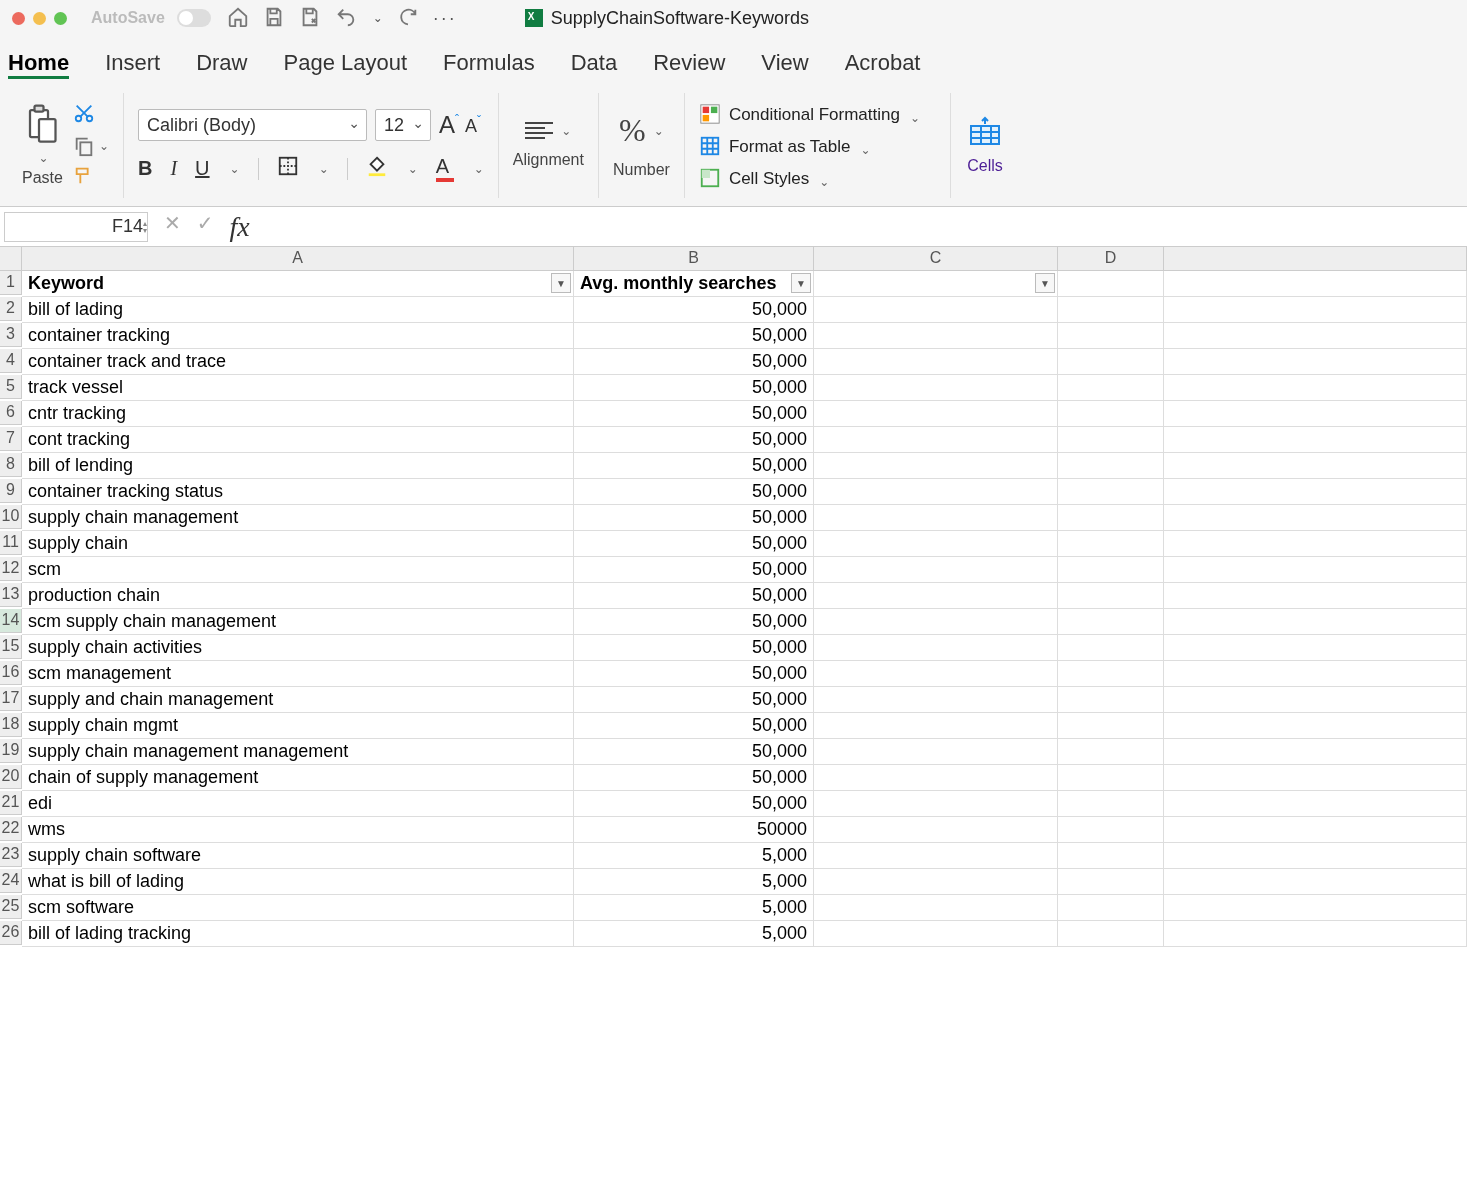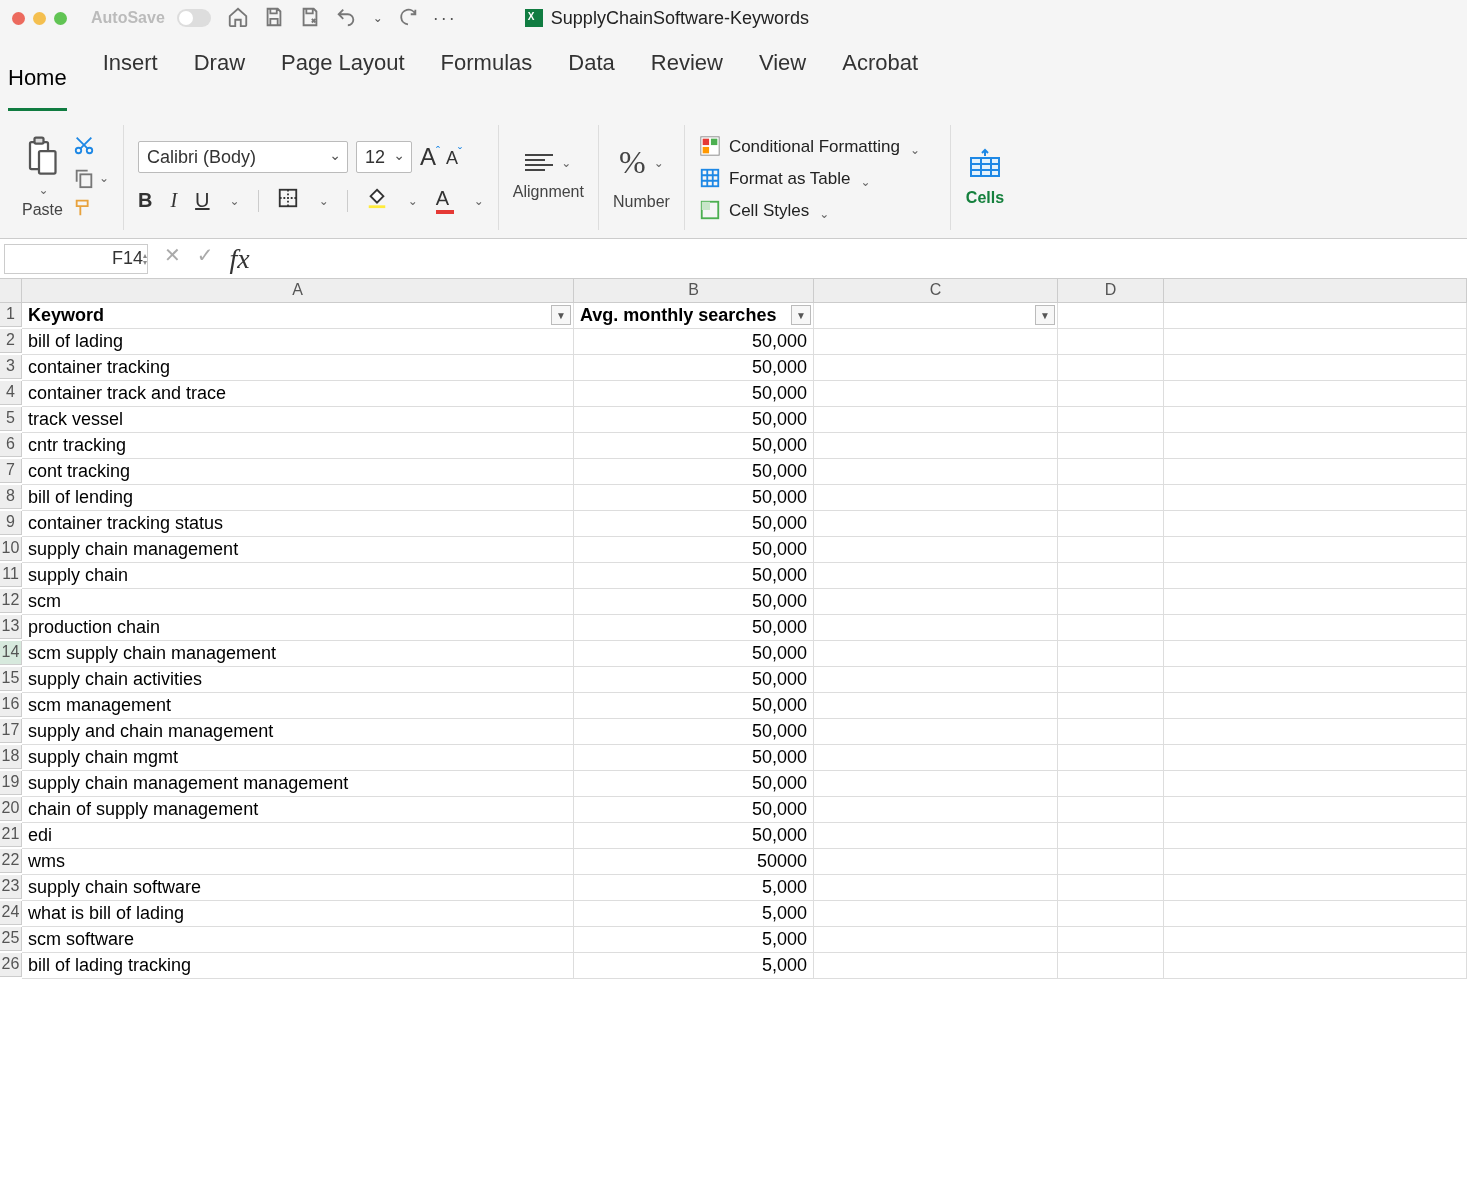"Home" .tab.active { font-weight: 400 -> 700; margin-top: 15px -> none; padding-bottom: 17px -> 0 }
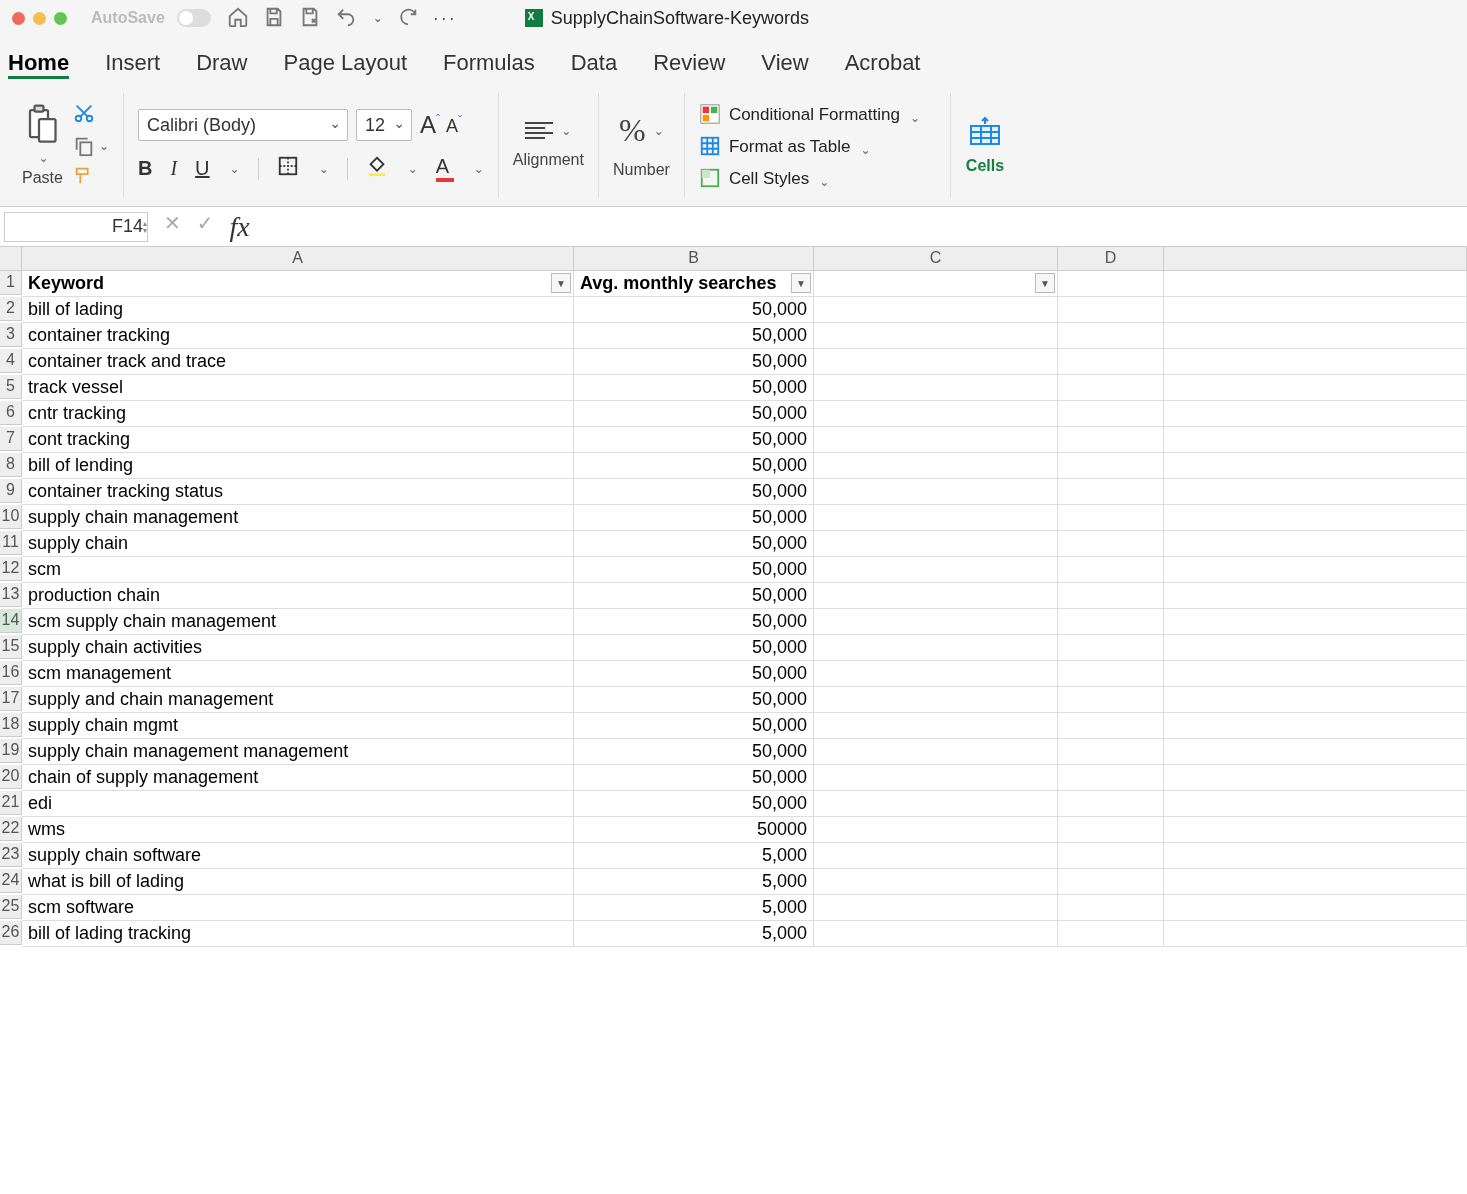"Calibri (Body)" .font-select.name { width: 210px -> 229px }
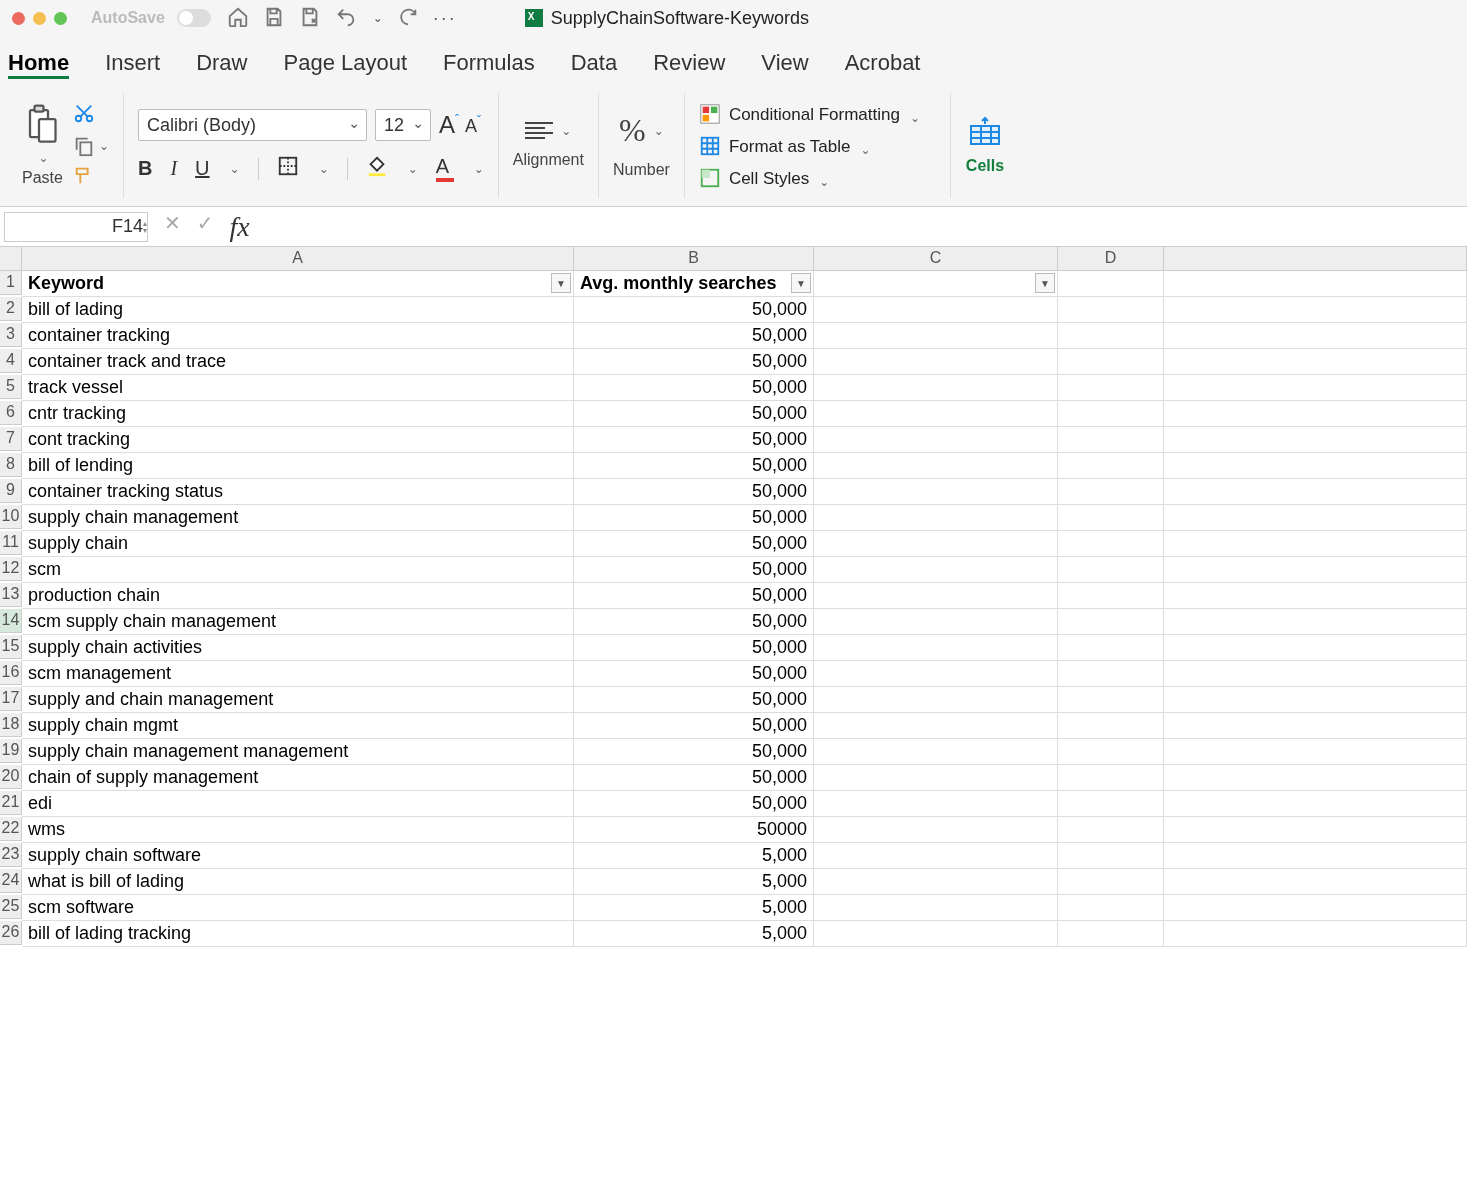"Cells" .cells-group .label { color: #15803d -> #4c1d95; font-weight: bold -> none }
